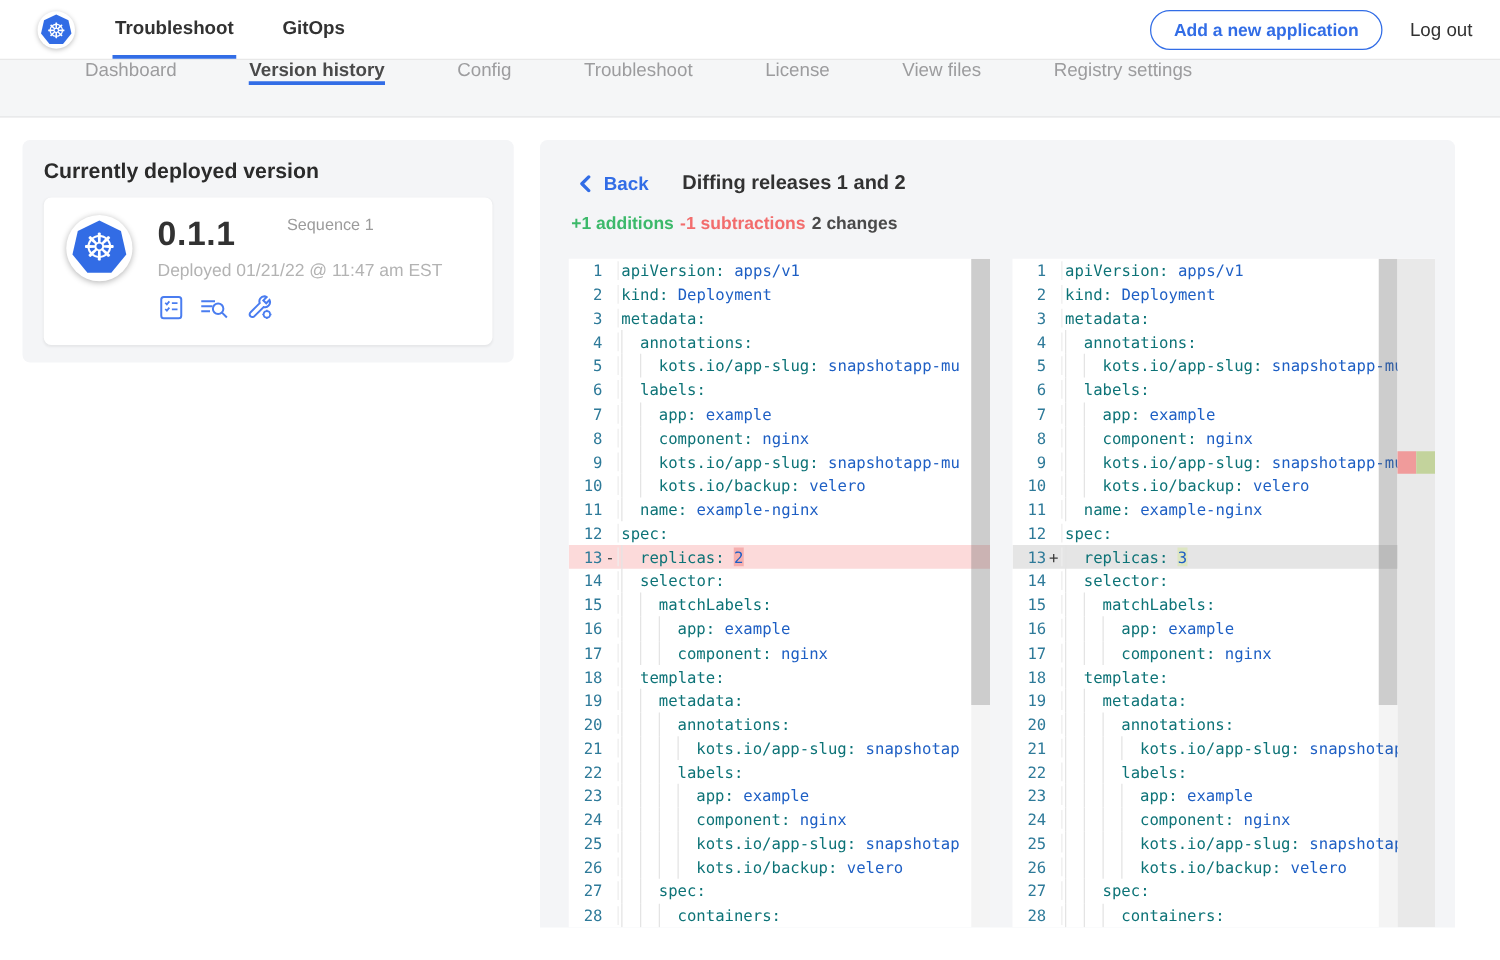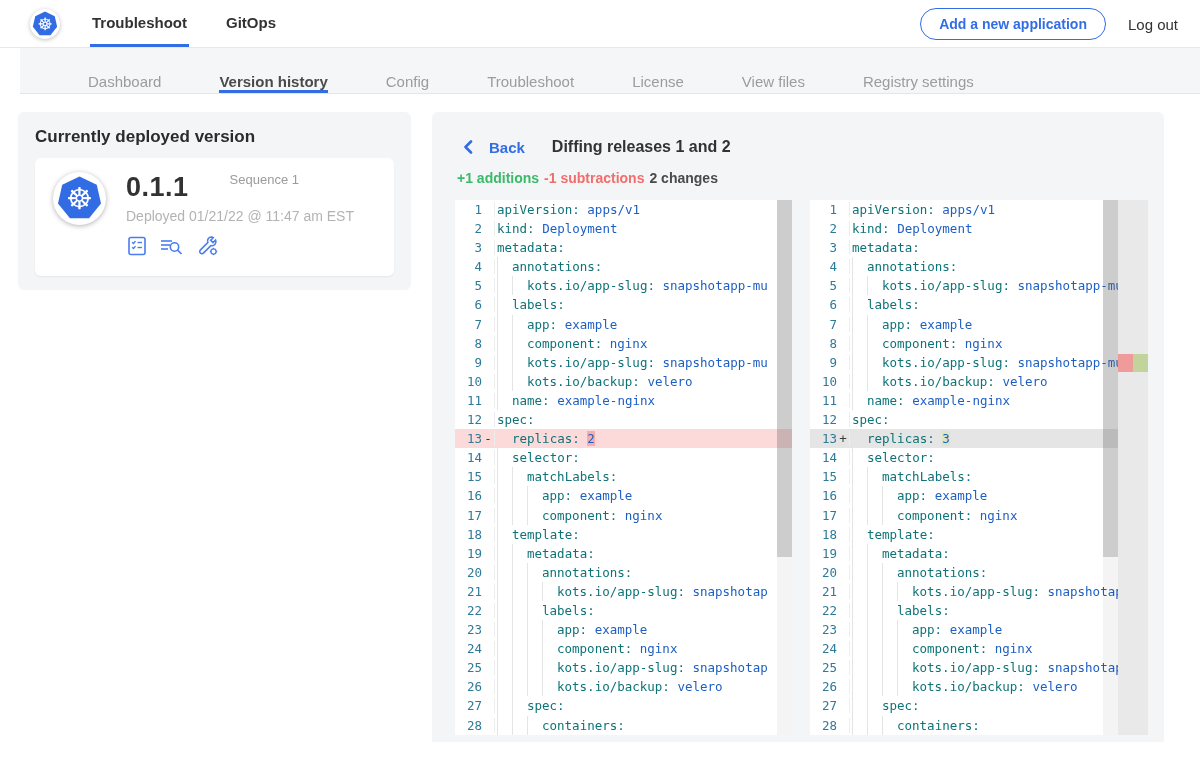"Dashboard" .subnav { align-items: flex-end -> flex-start; margin-left: 20px -> none }
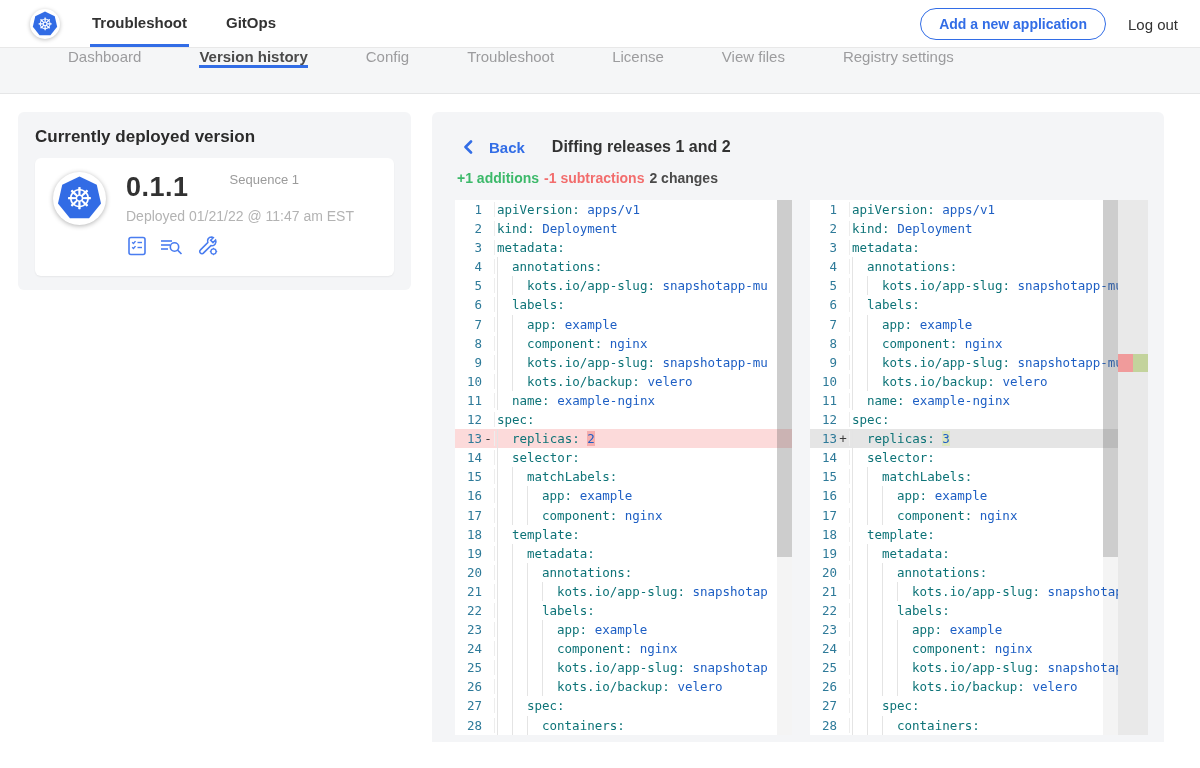"Back" .back-link { gap: 16px -> 10px }
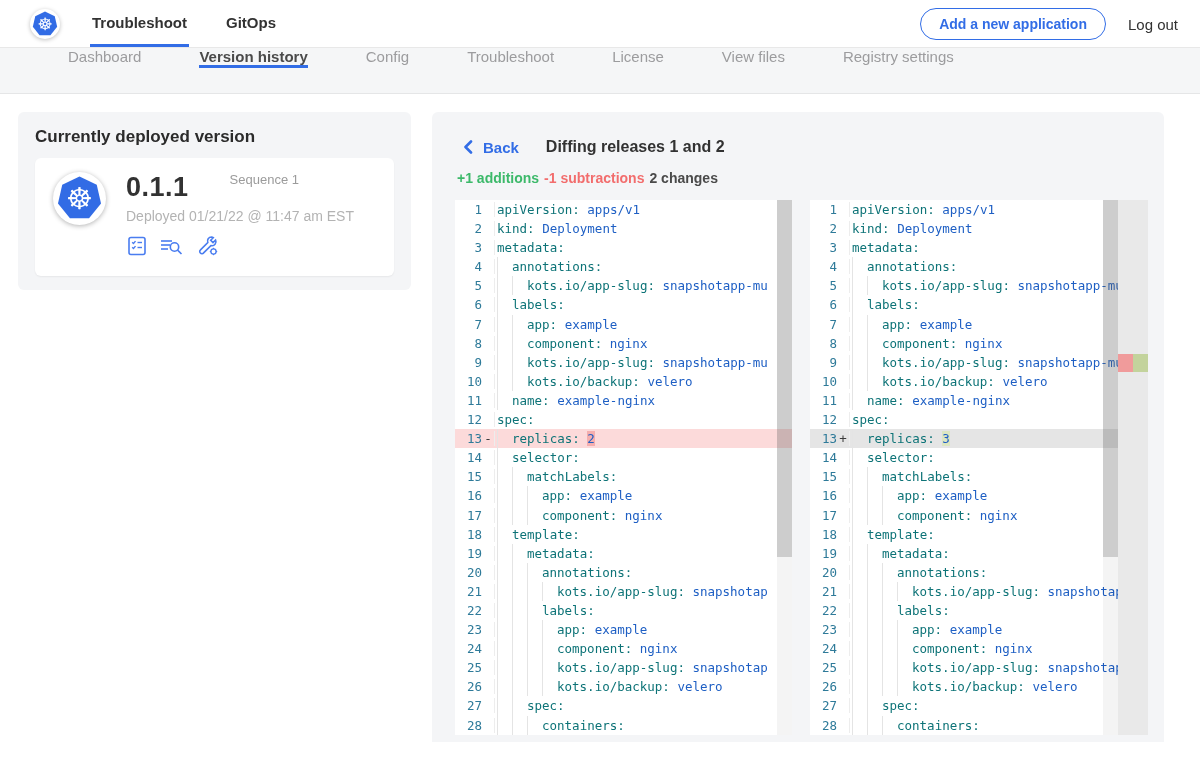"1 apiVersion: apps/v1" .panes { top: 88px -> 95px }
